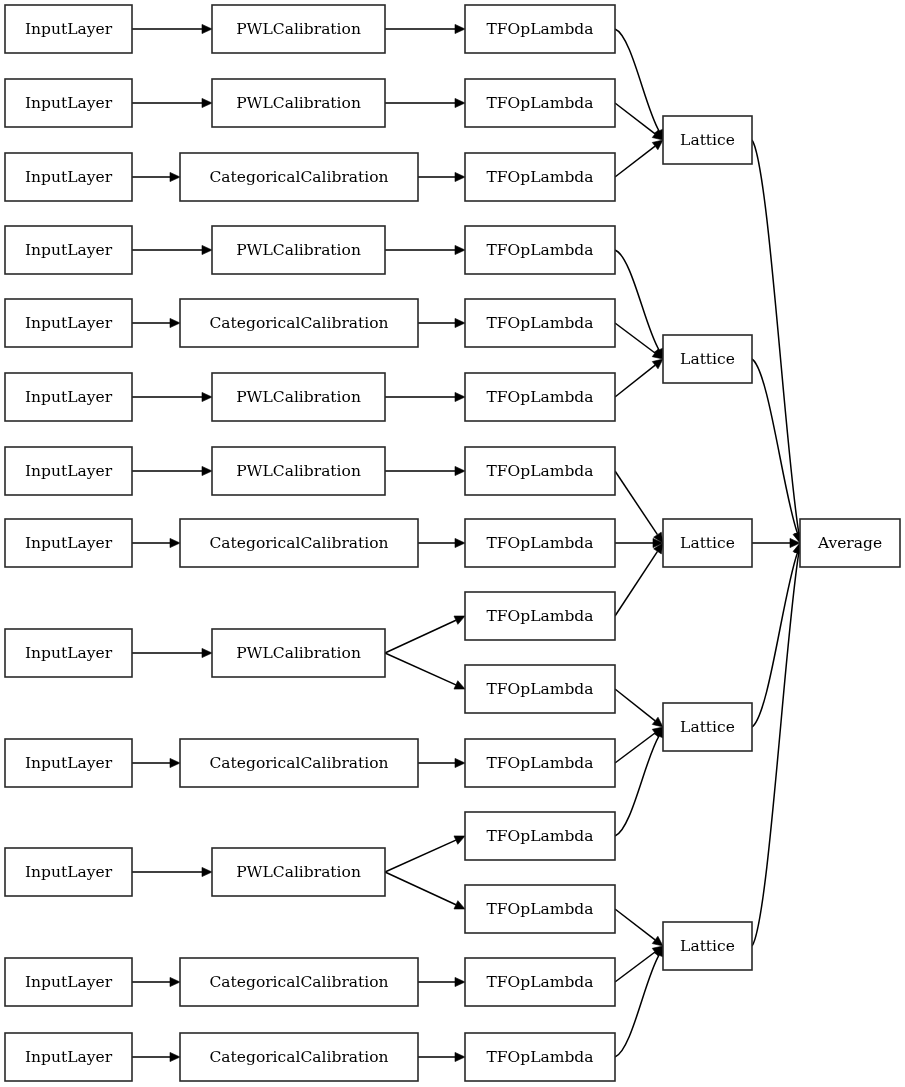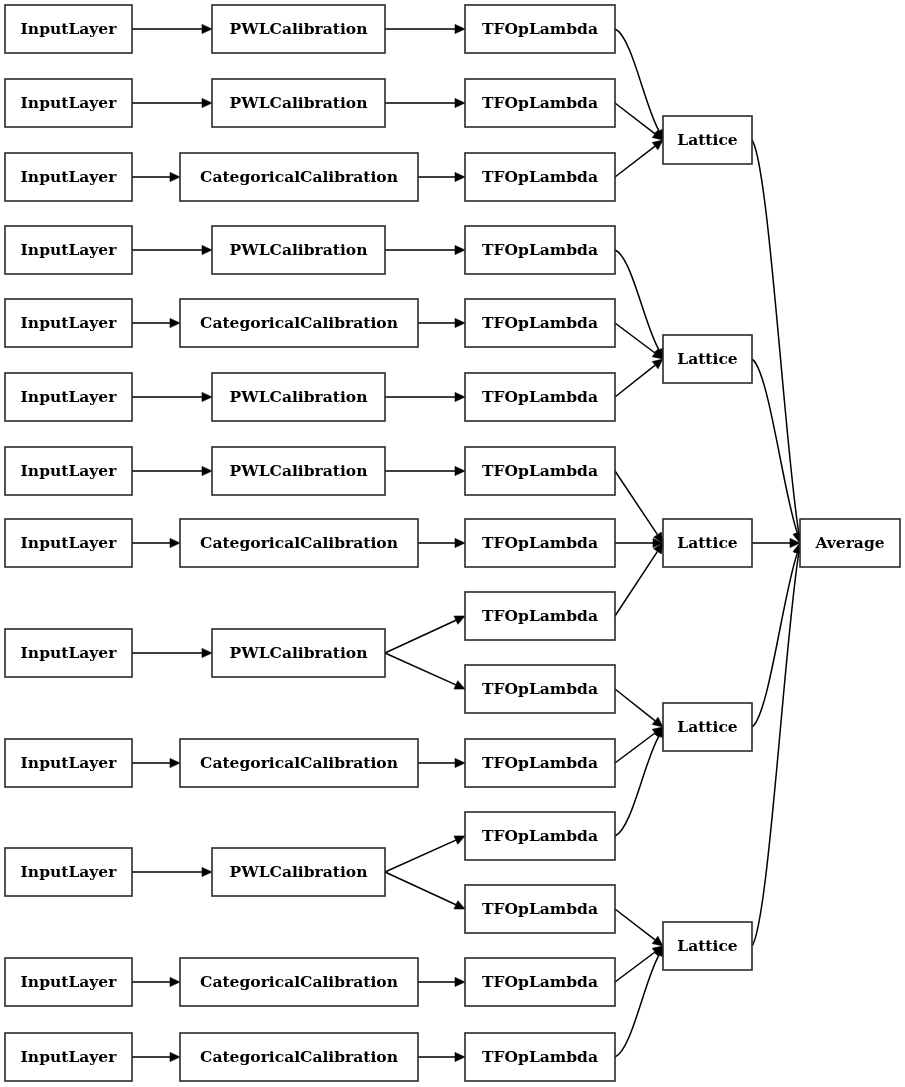"InputLayer" #graph { font-weight: bold -> none }
